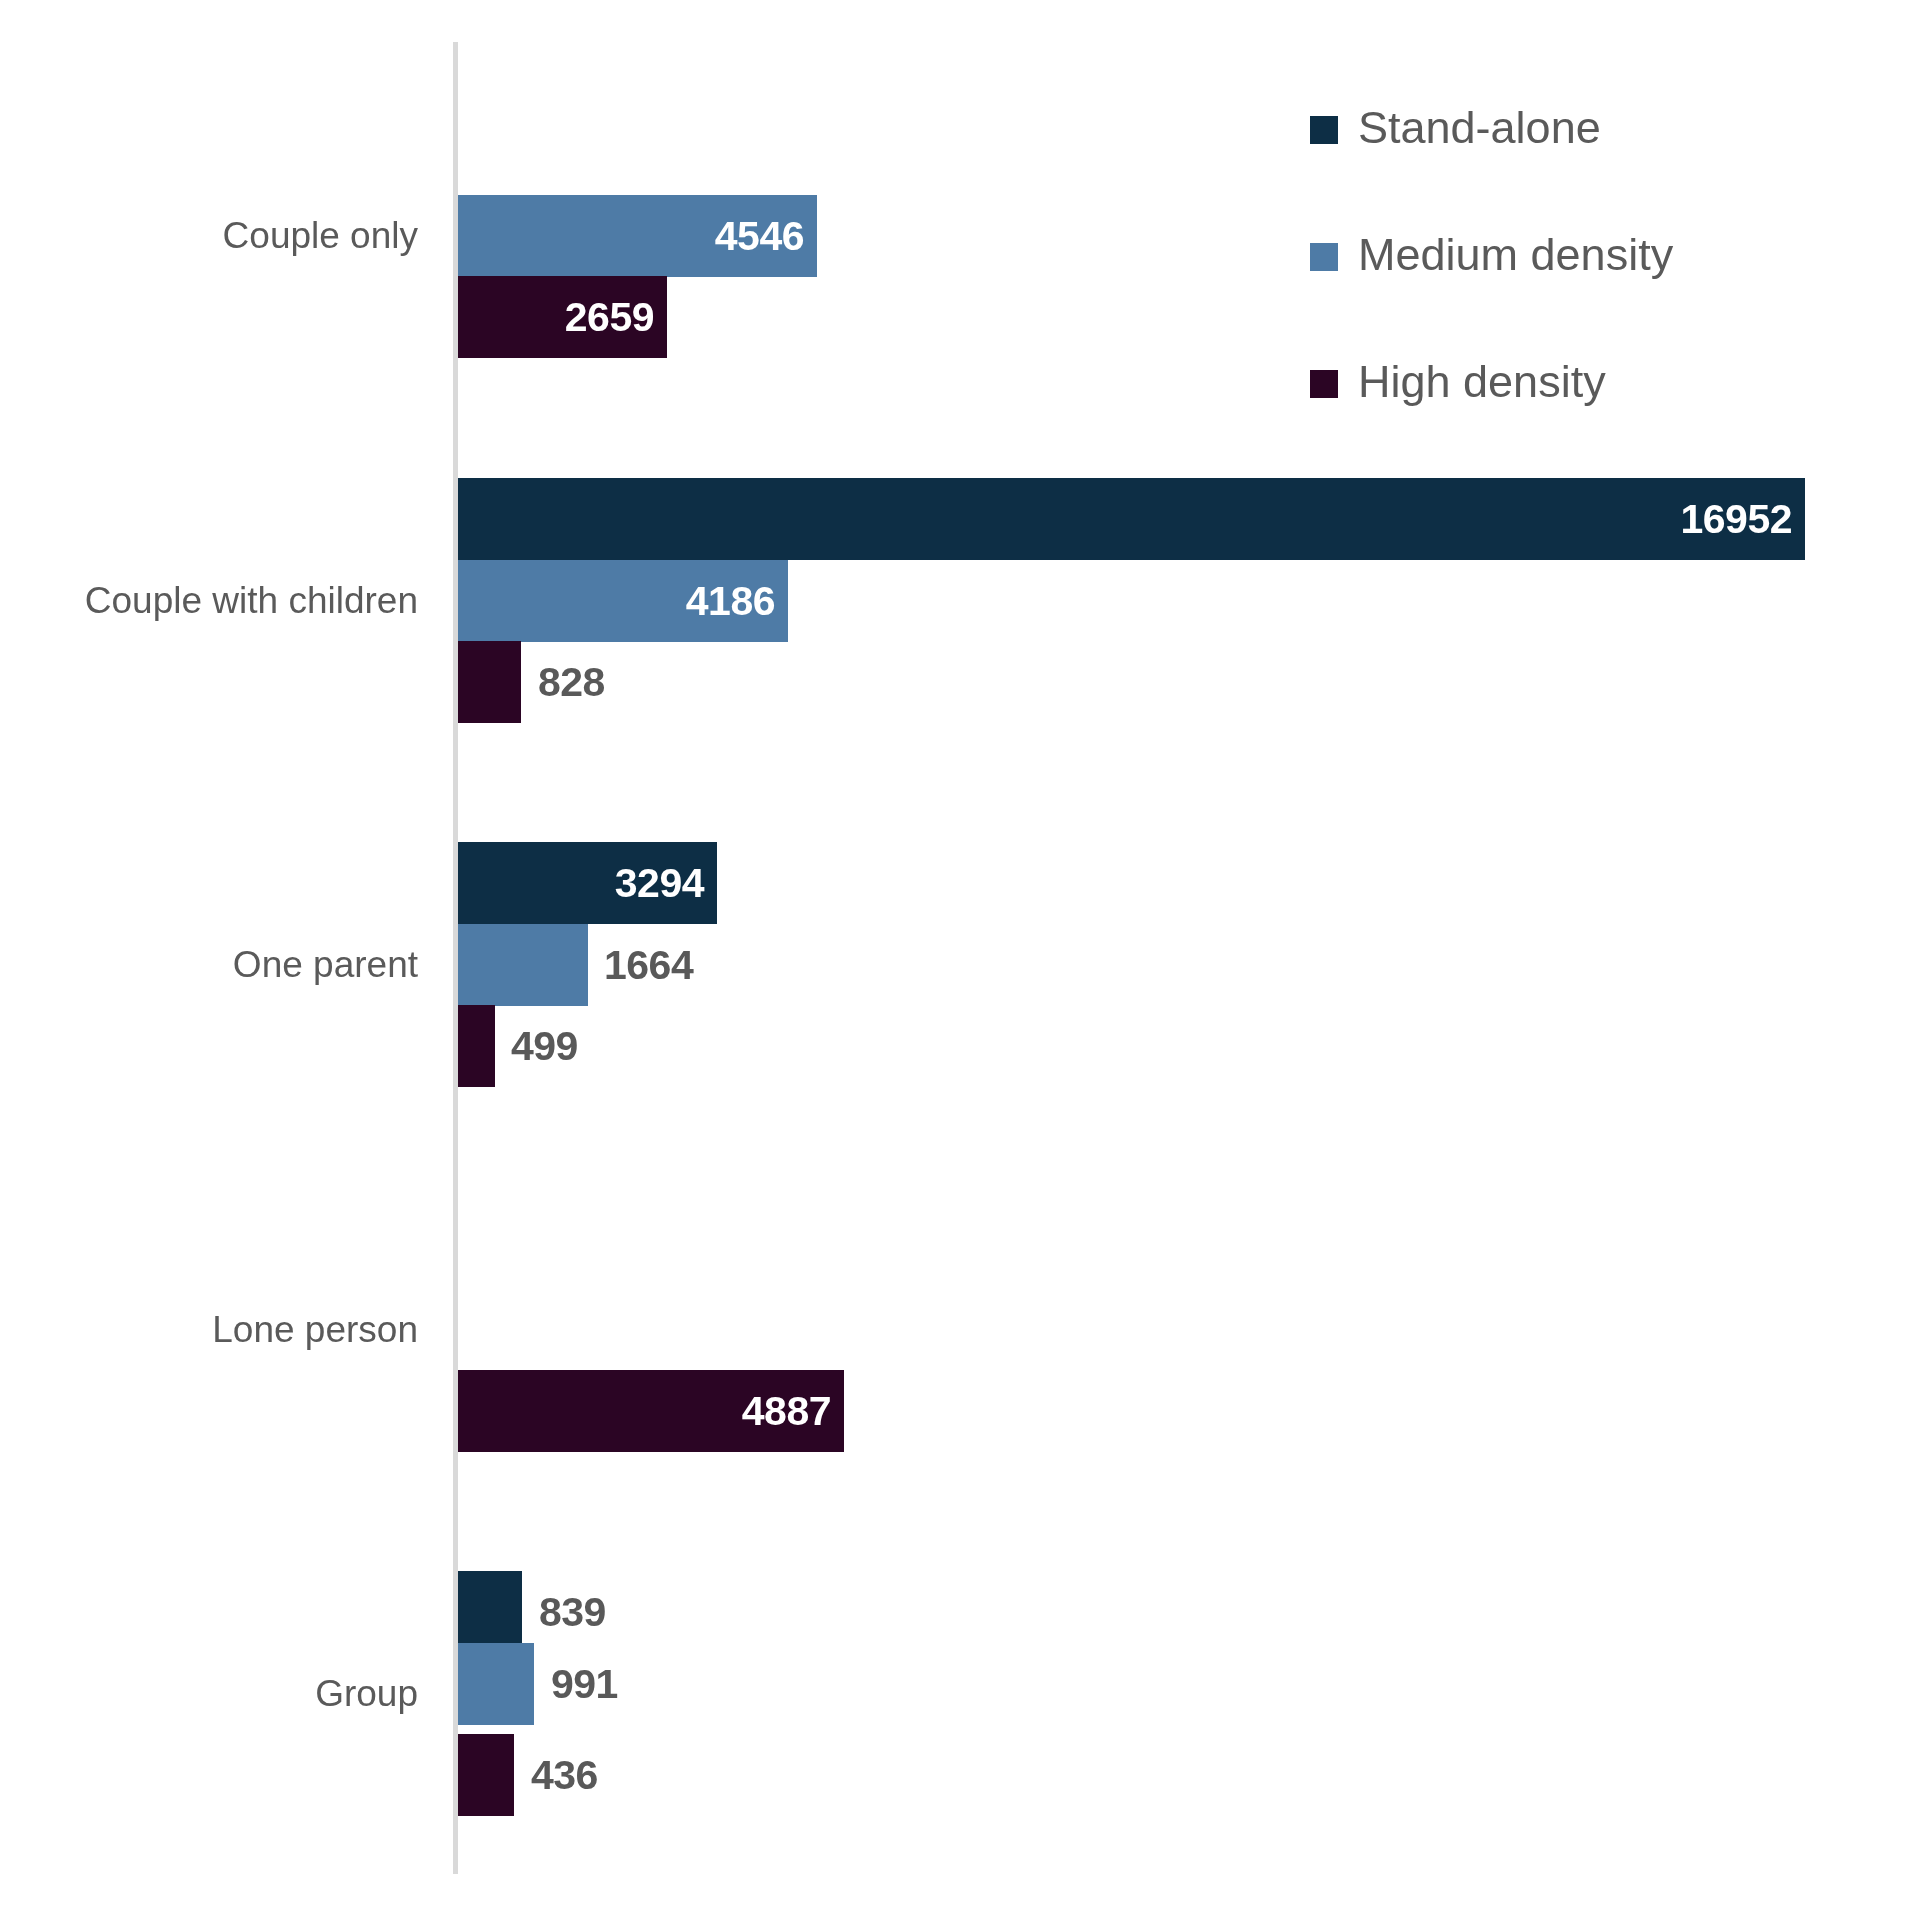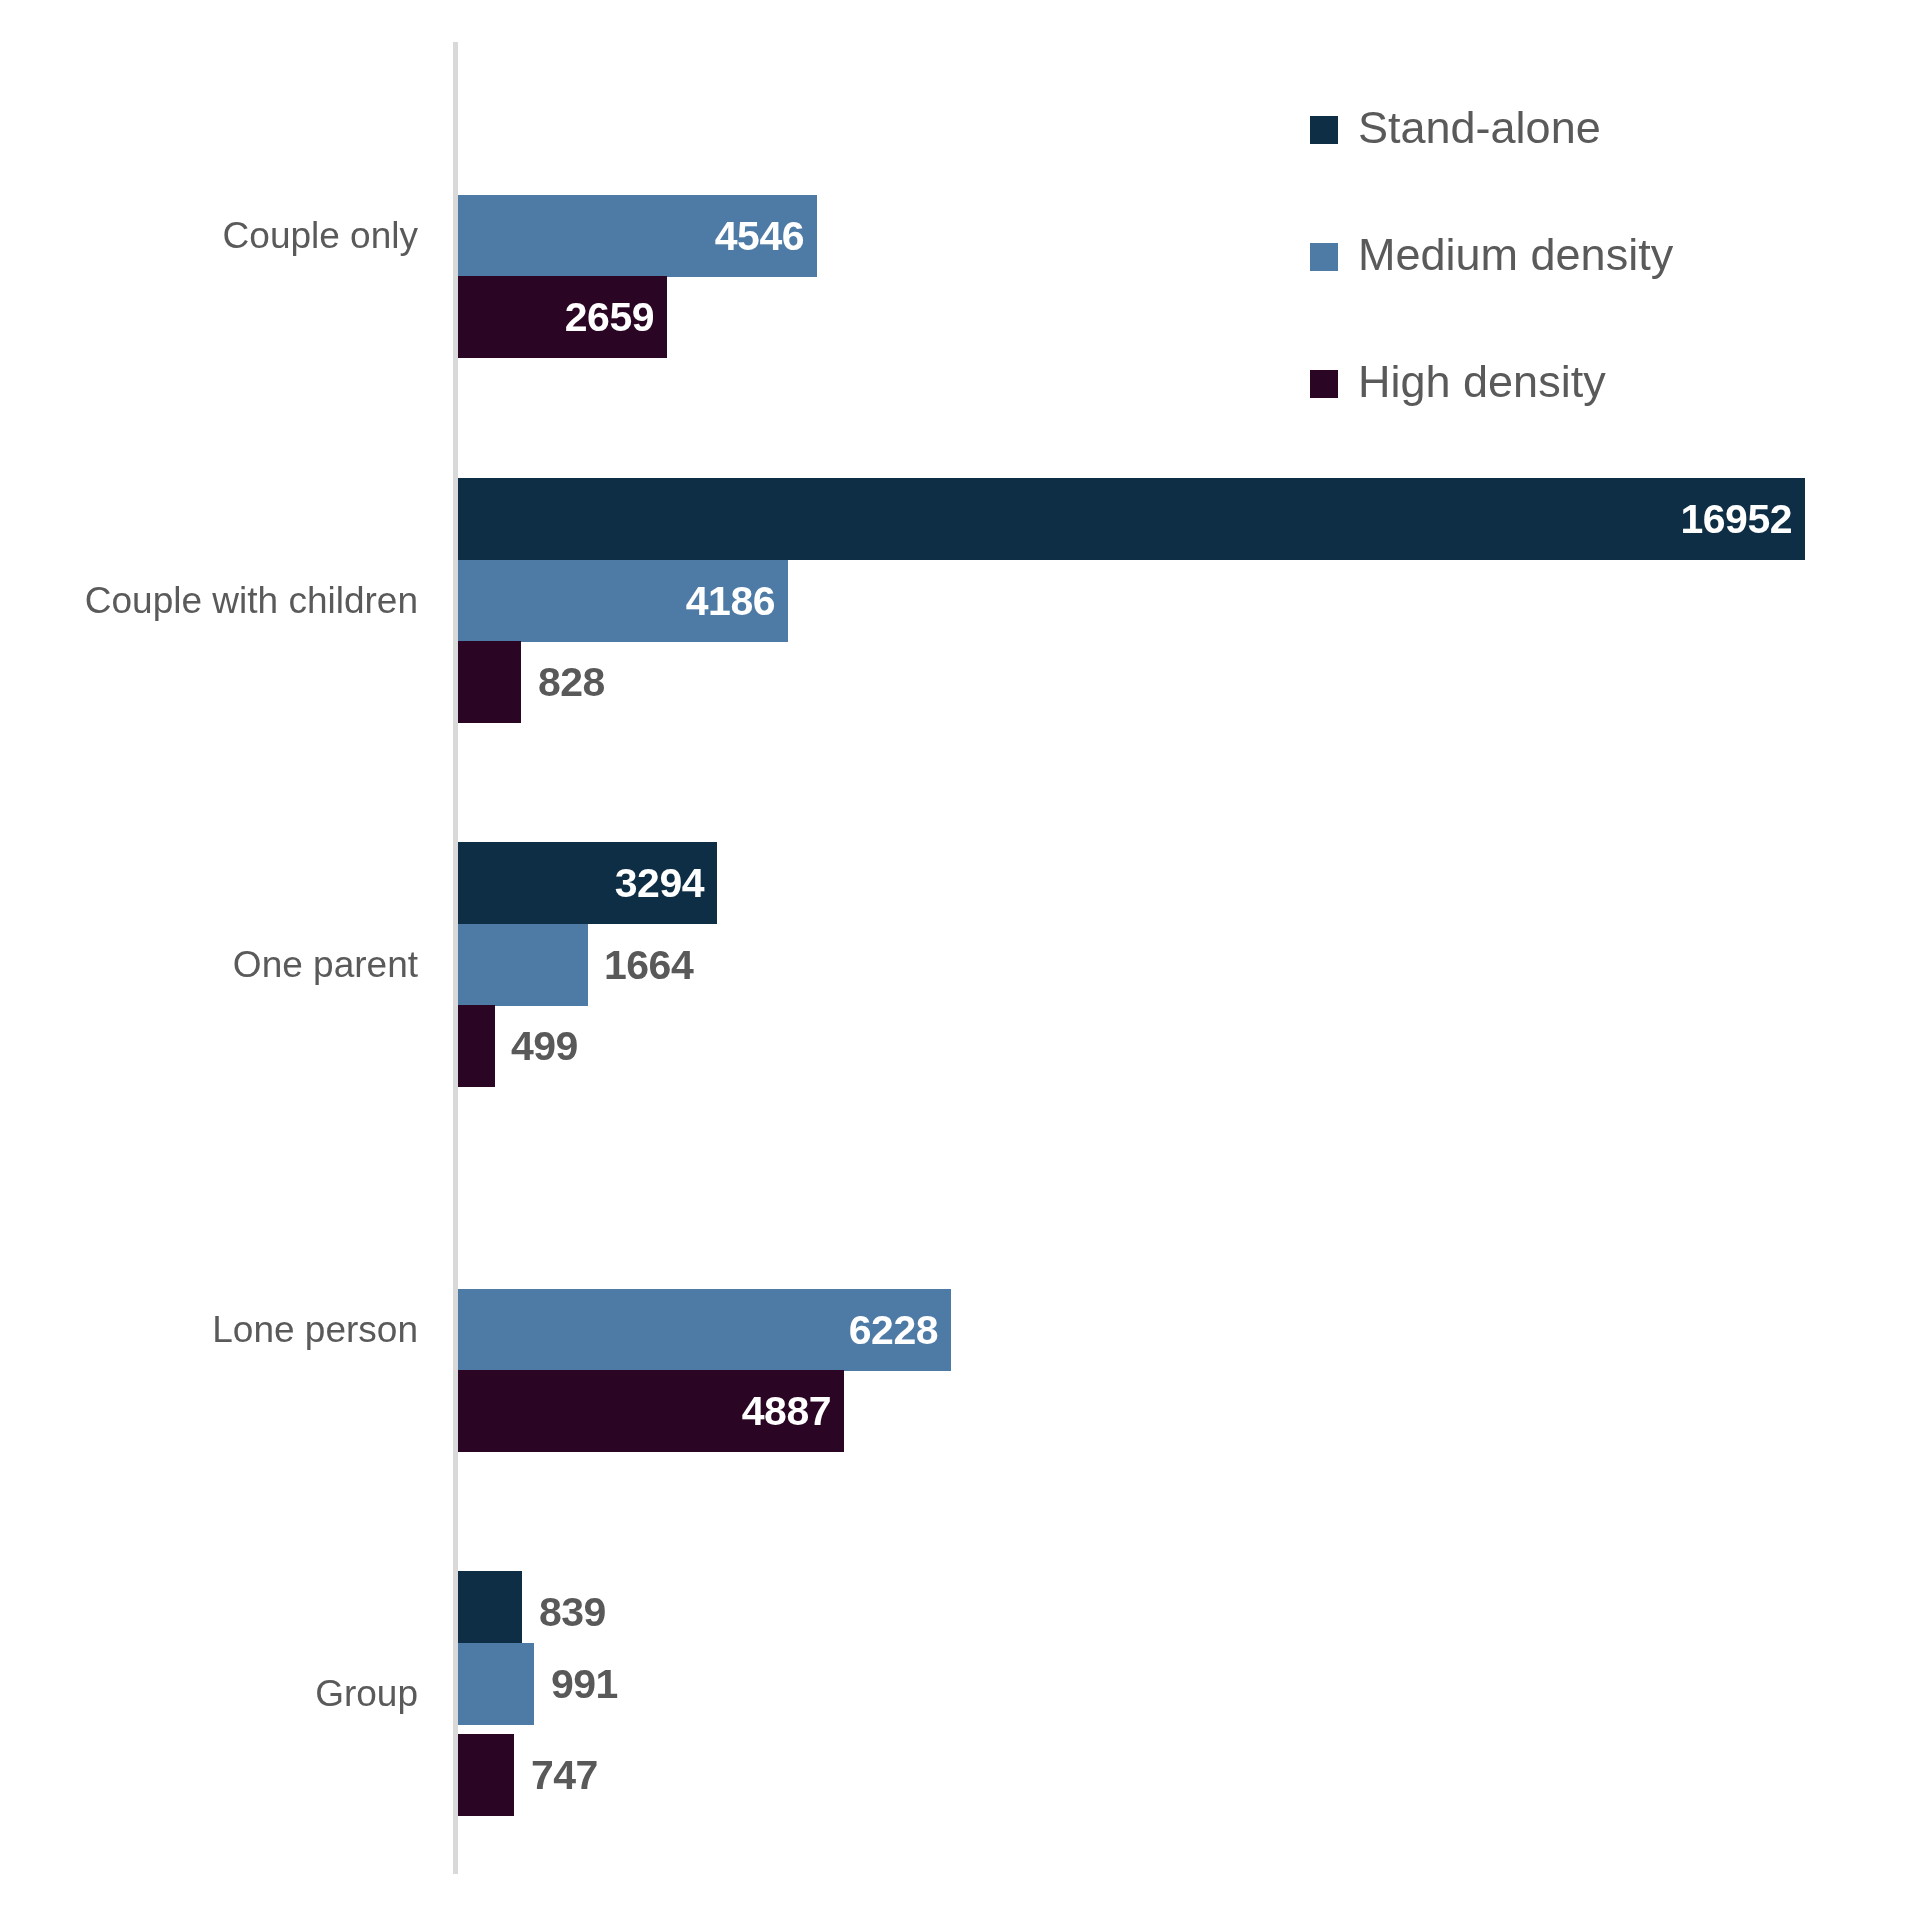"6228" div.bar-row { html: <div> <div></div> <div>6228</div> </div> -> none }
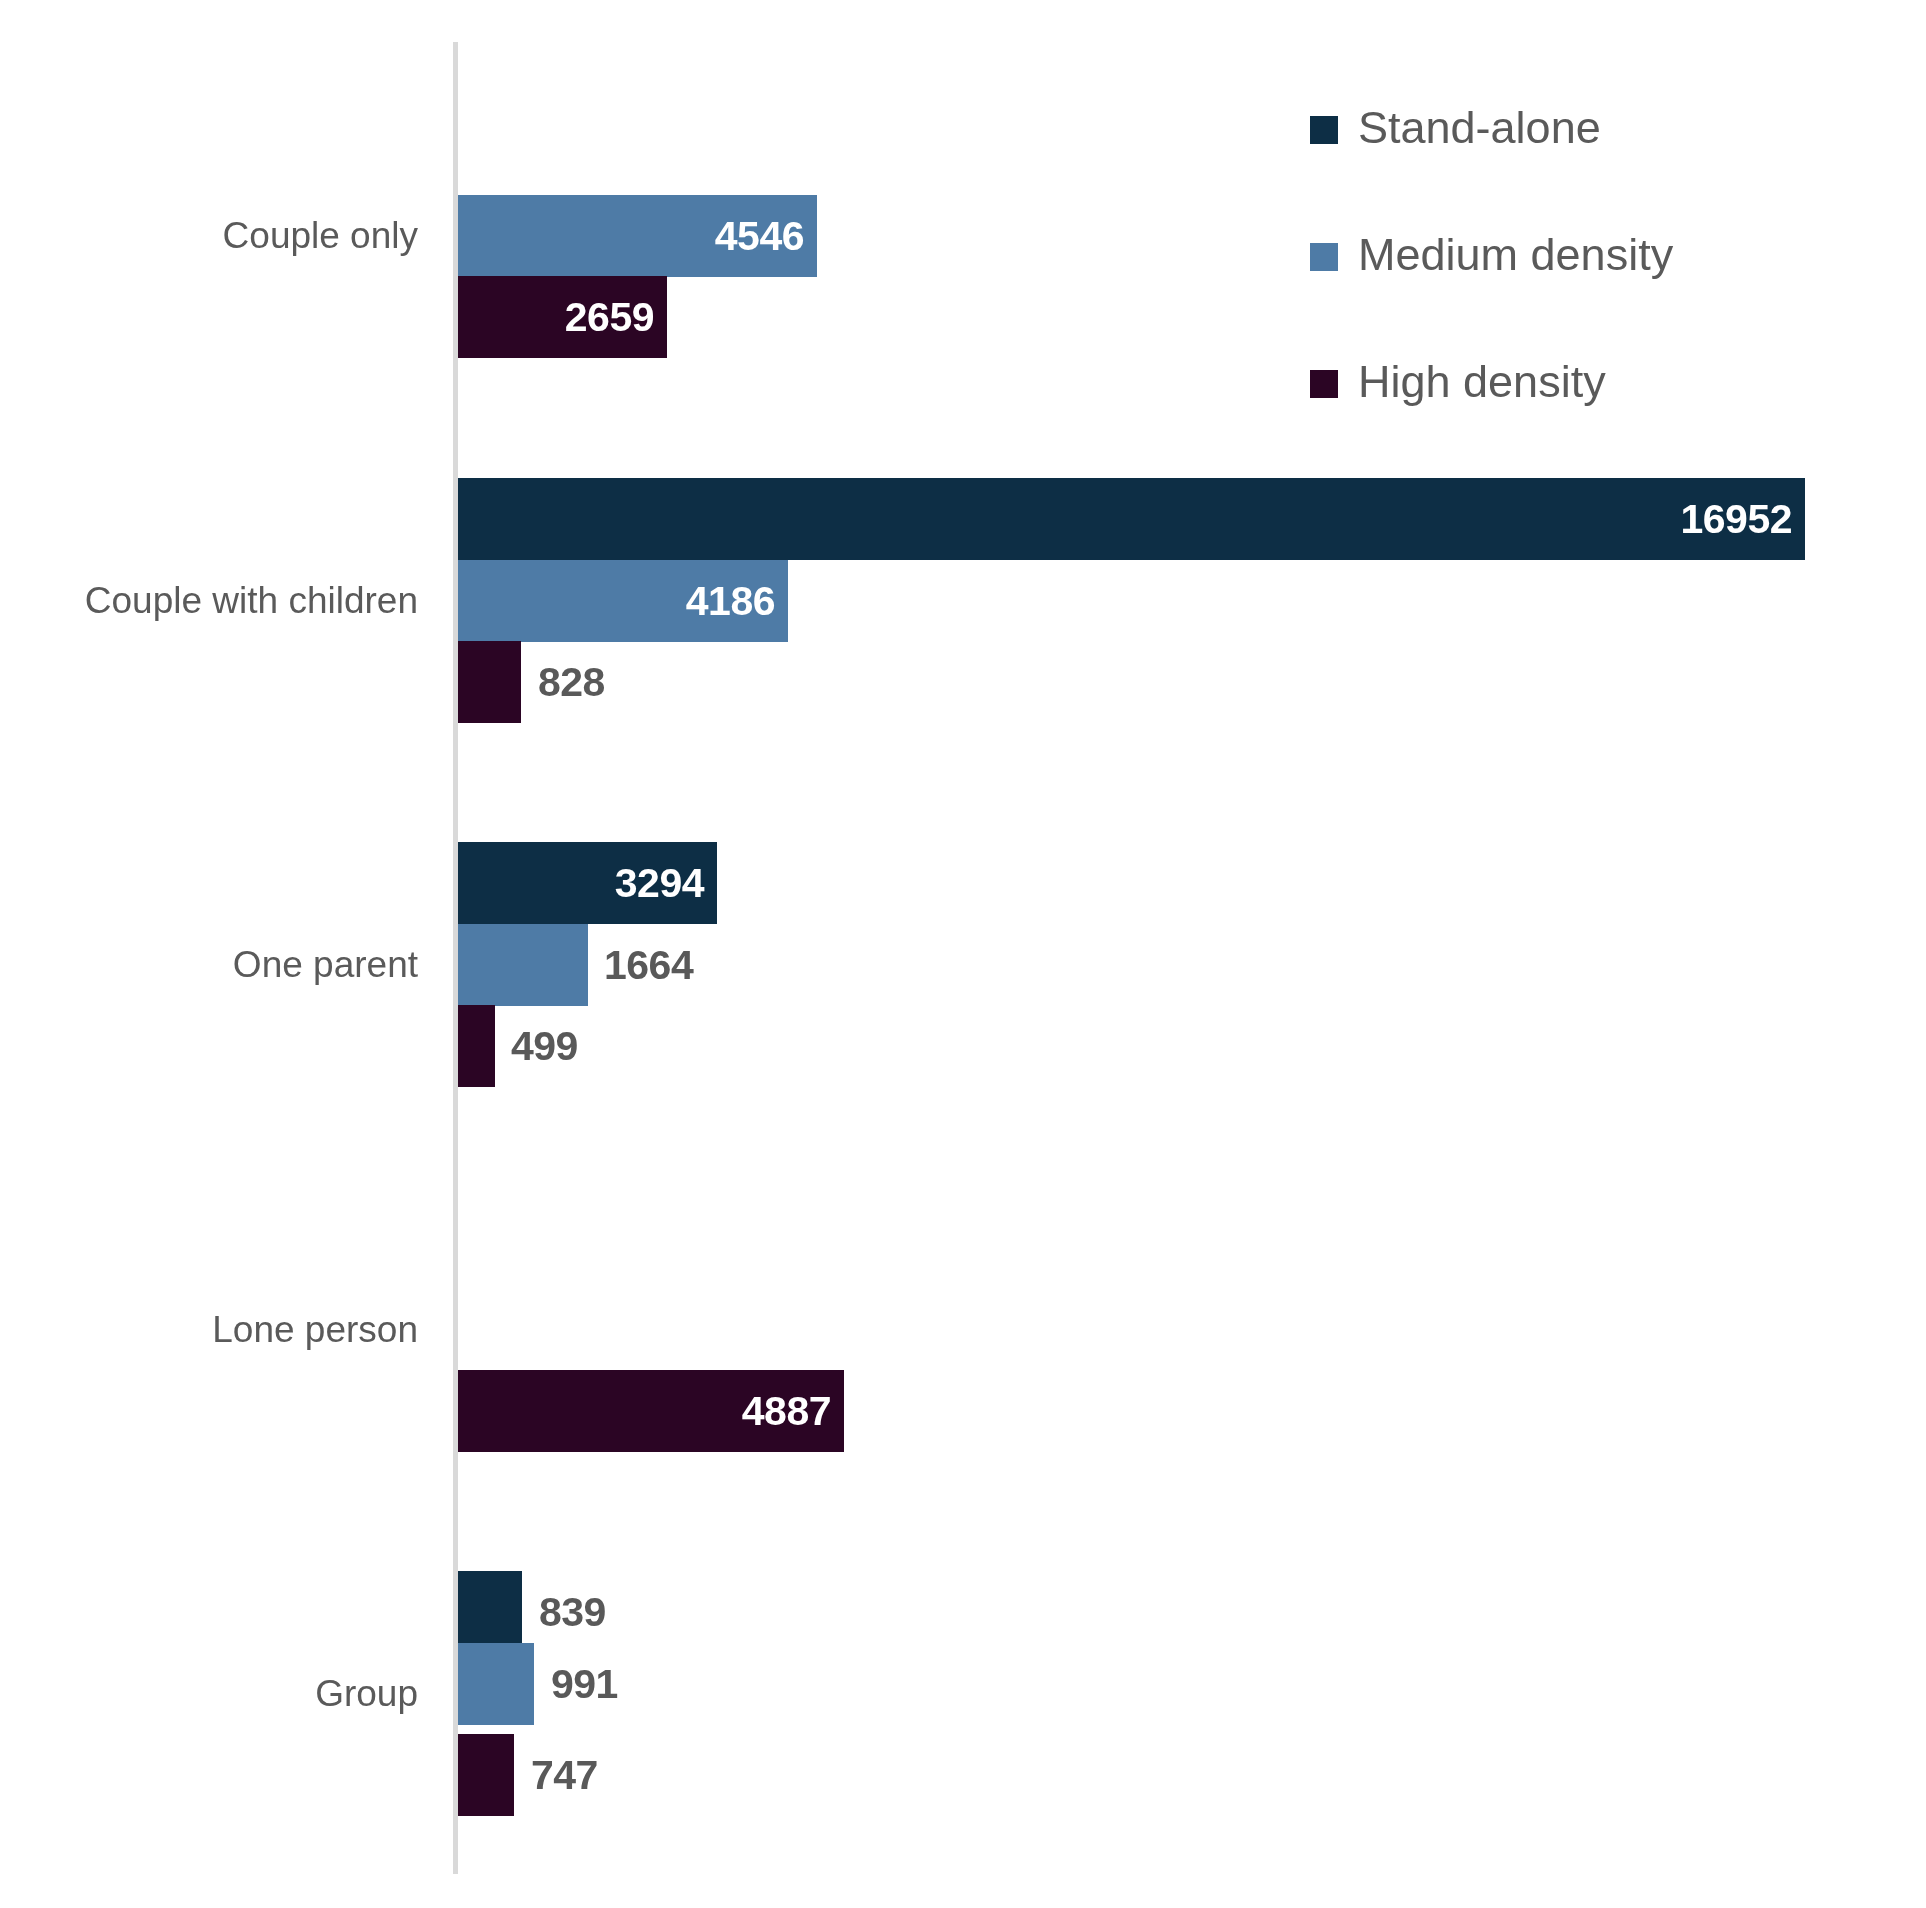"747" div.bar-val { text: 747 -> 436 }
